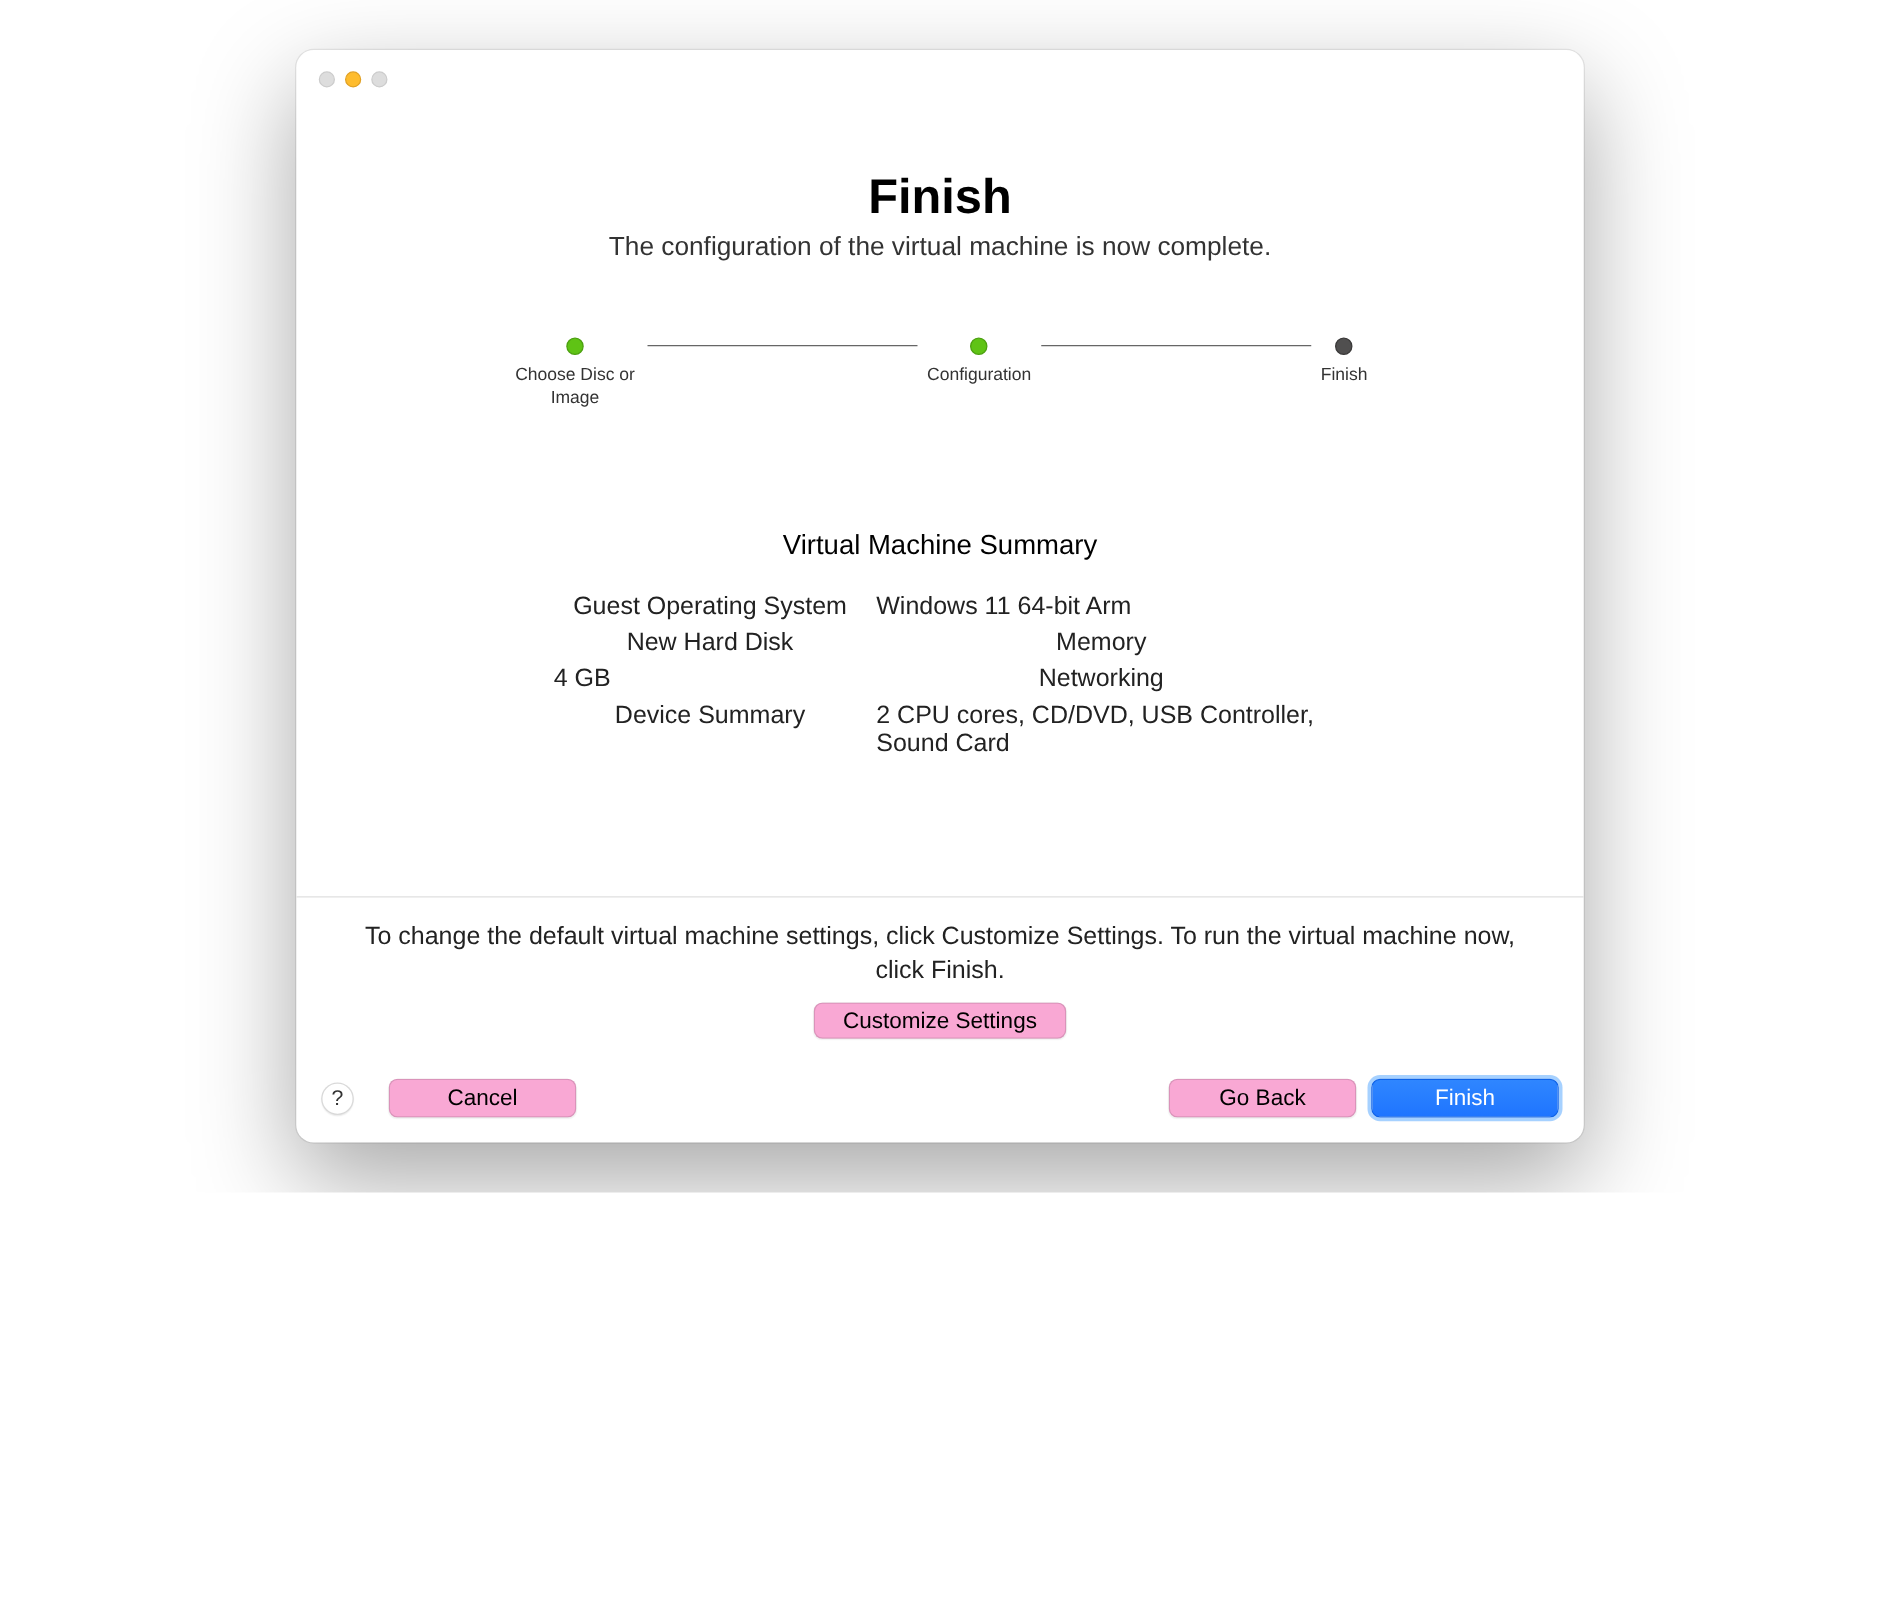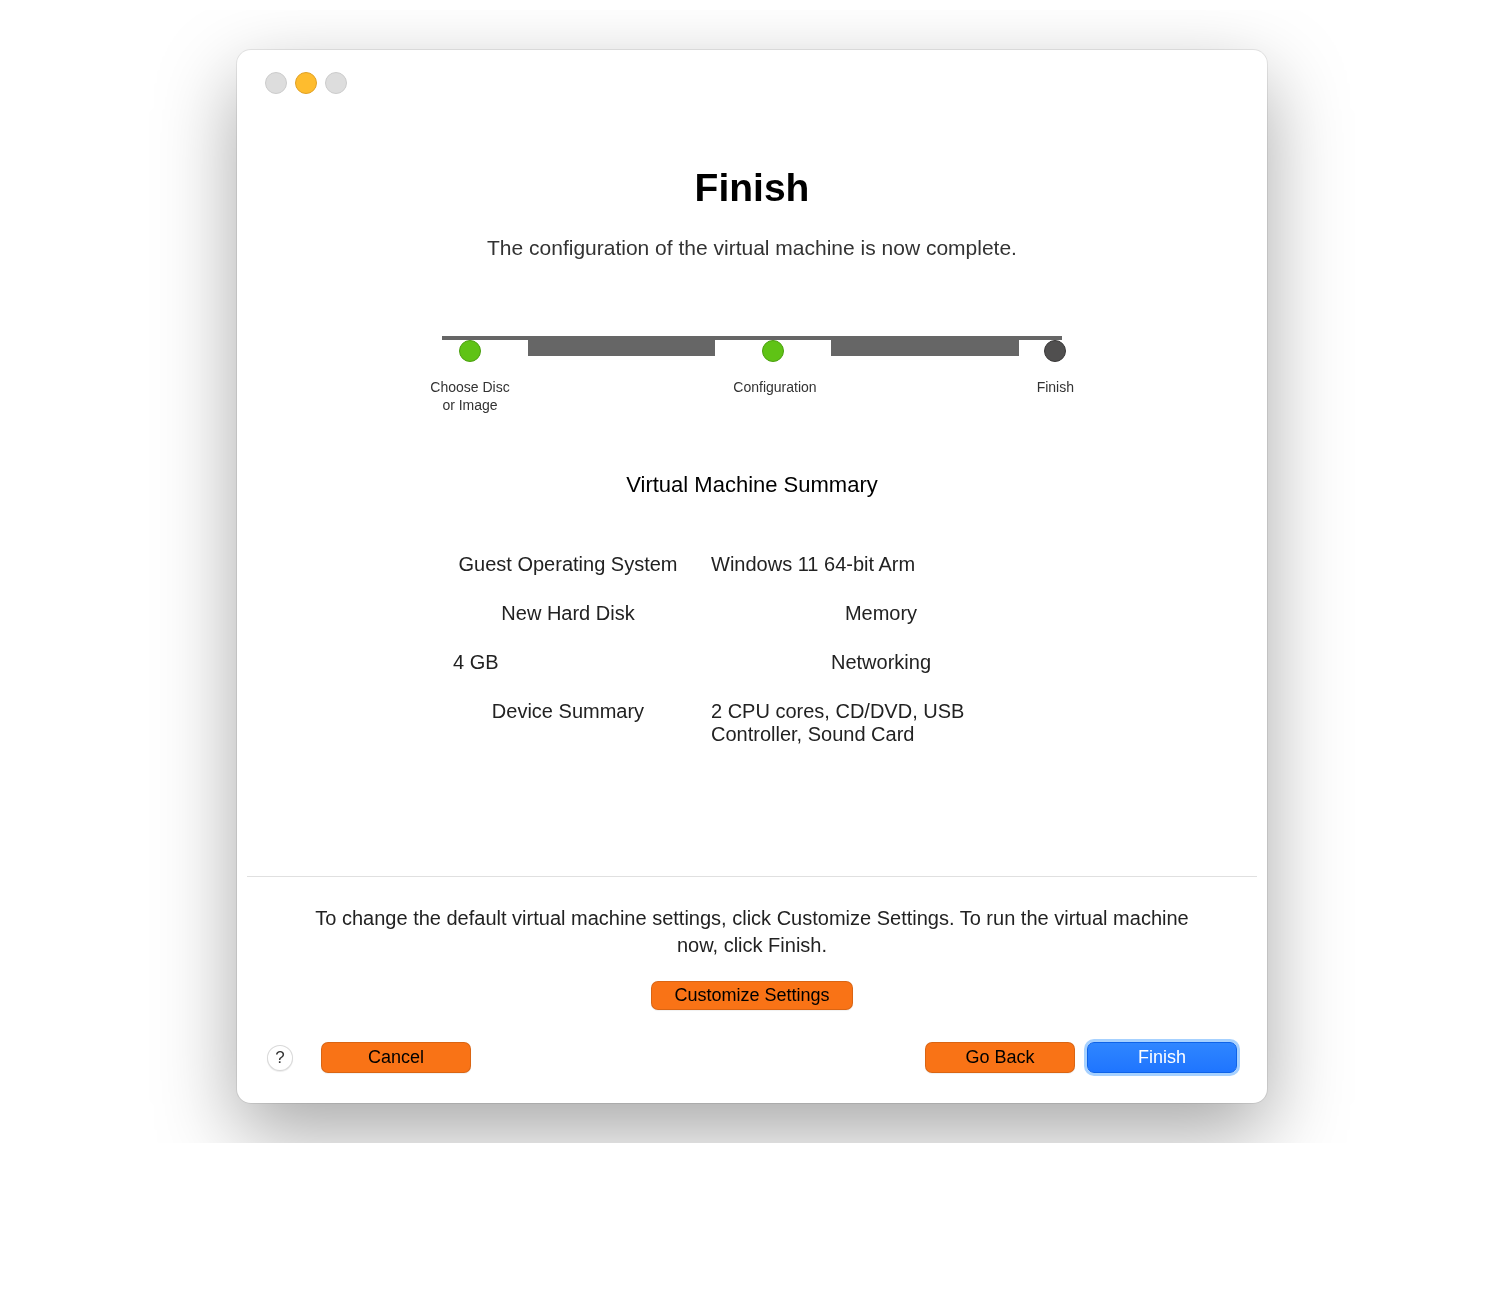"Finish" * { padding: 10px -> 0 }
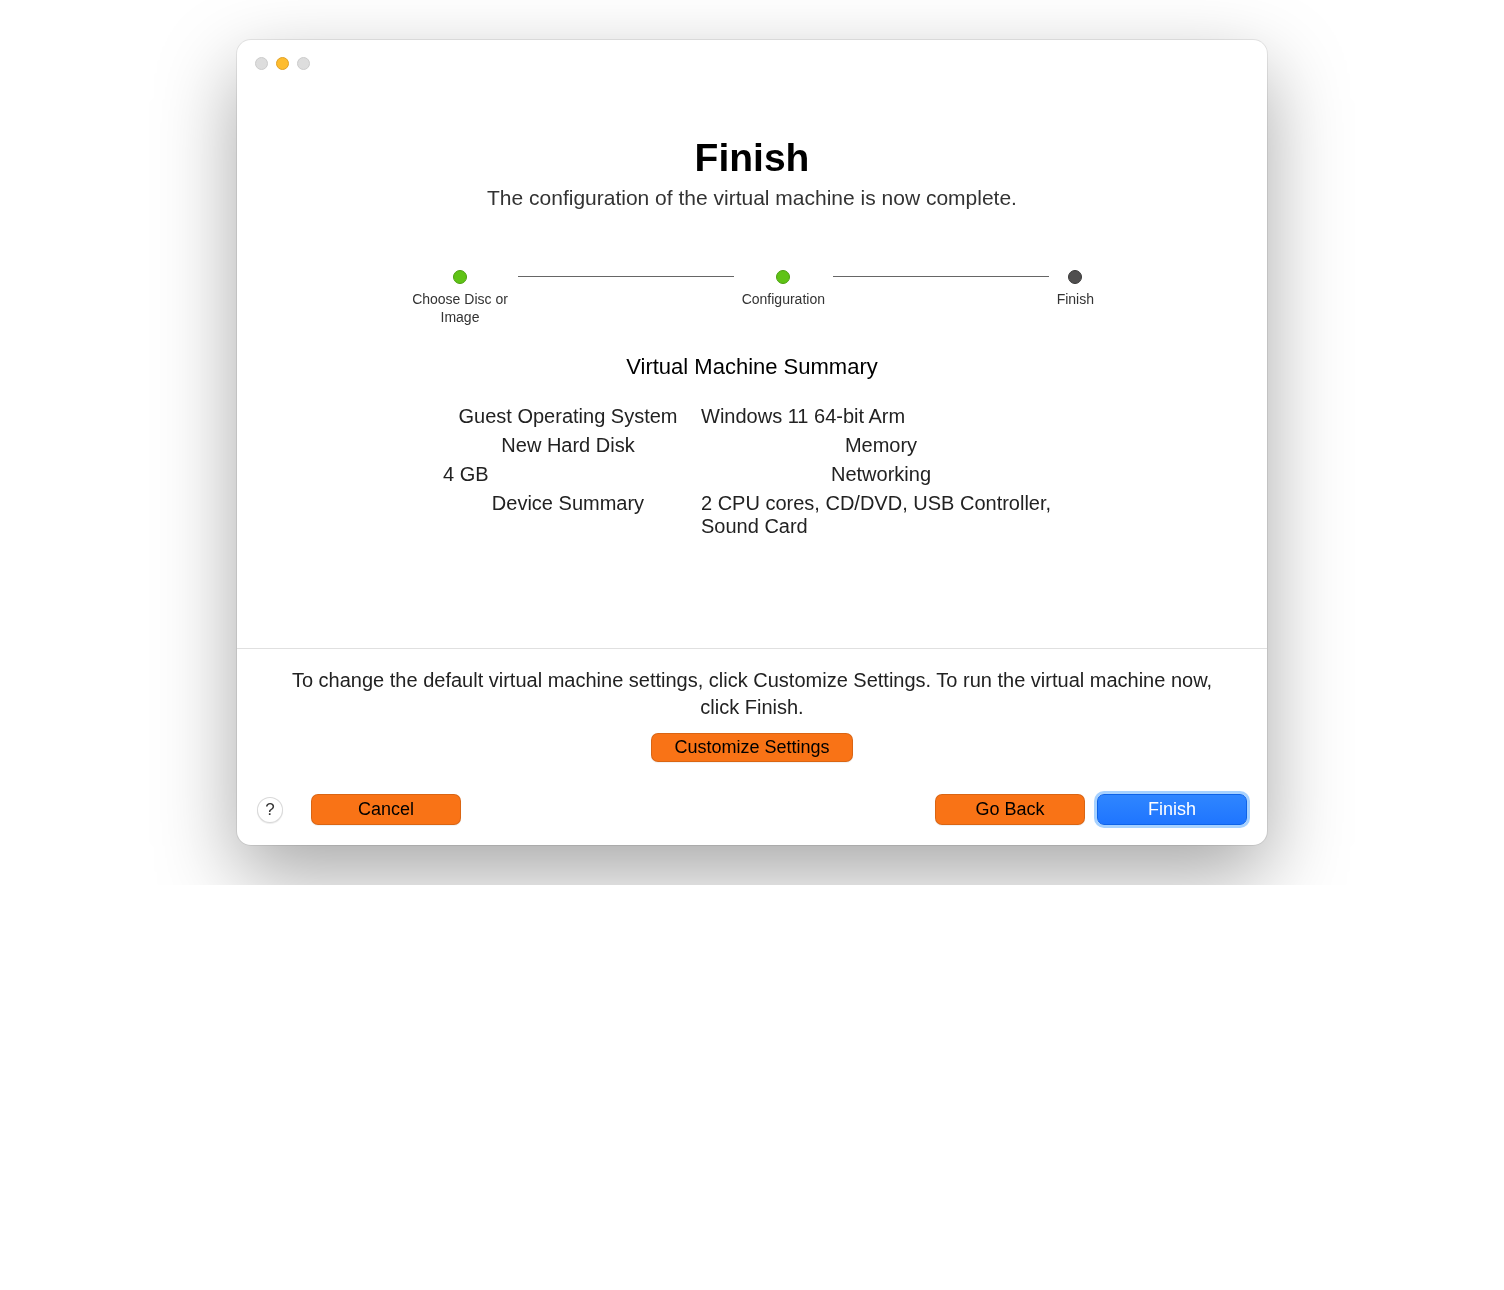"Choose Disc or Image" .stepper { margin: 0 auto 28px auto -> 0 auto 97px auto }
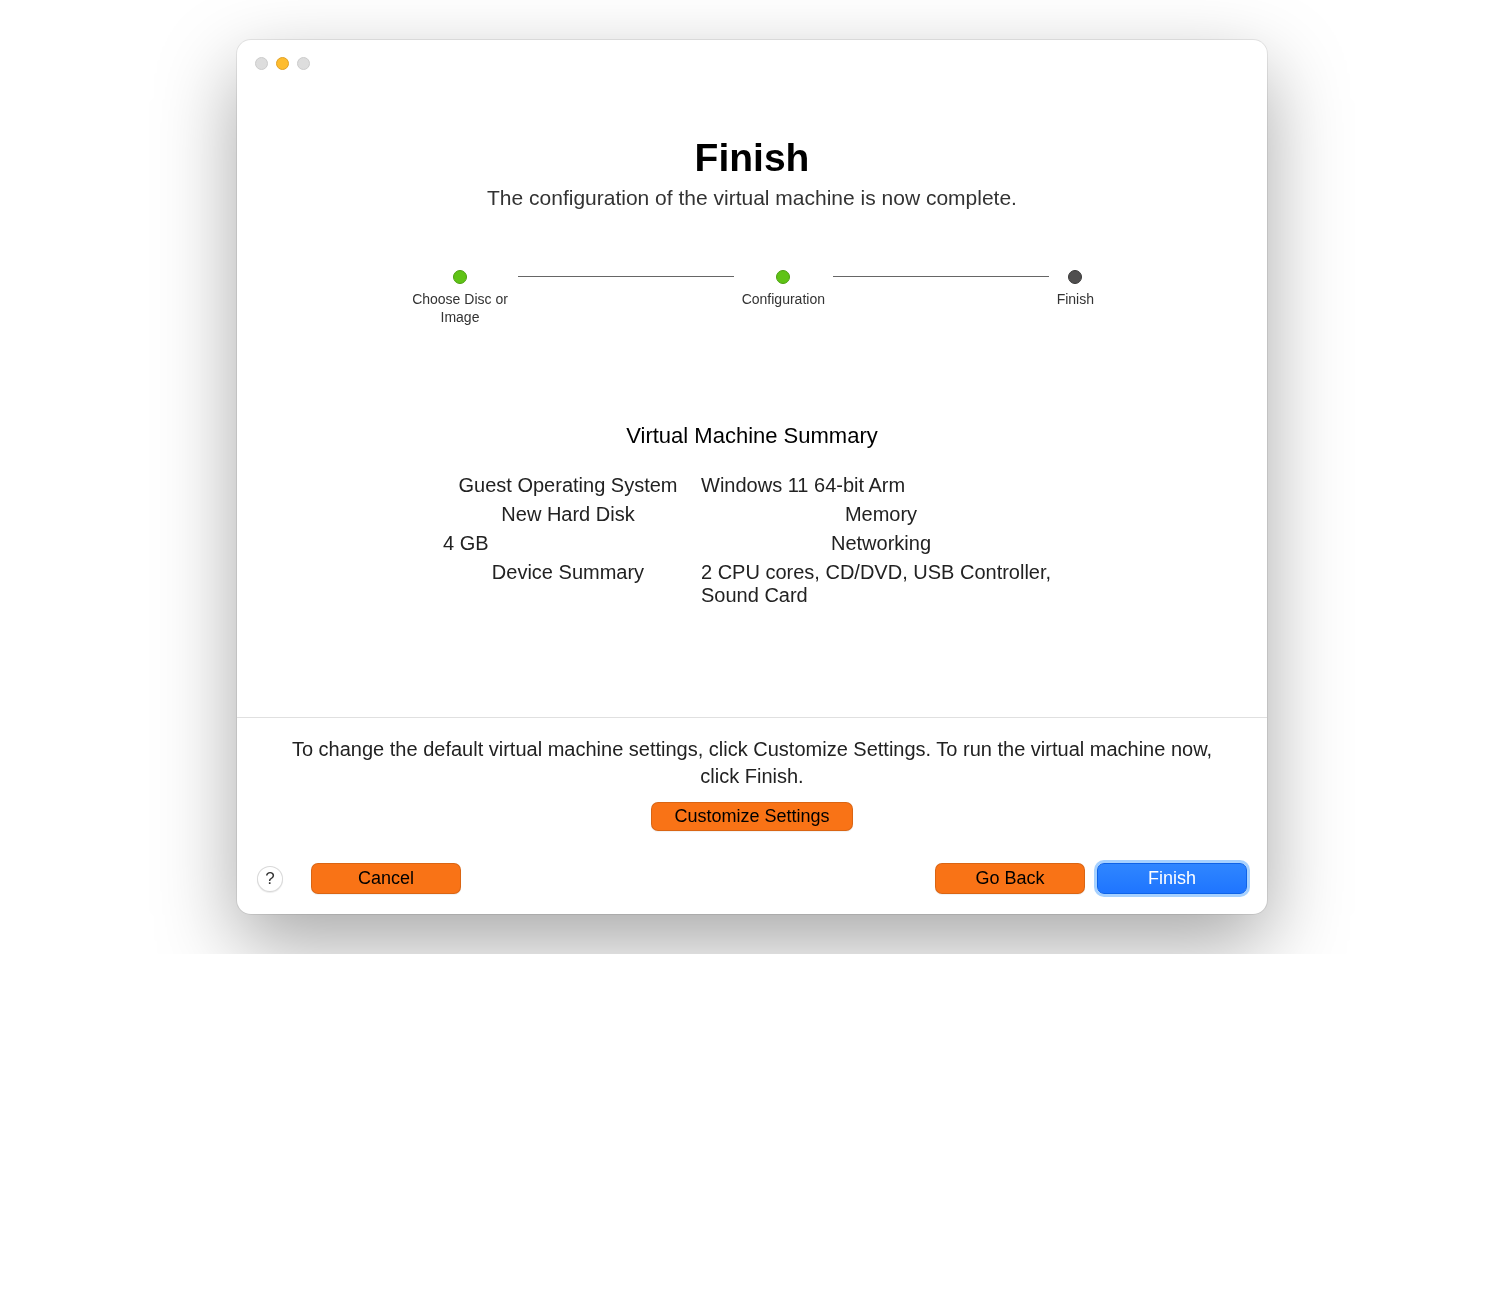"Customize Settings" .btn { background: #f97316 -> #f9a8d4 }
